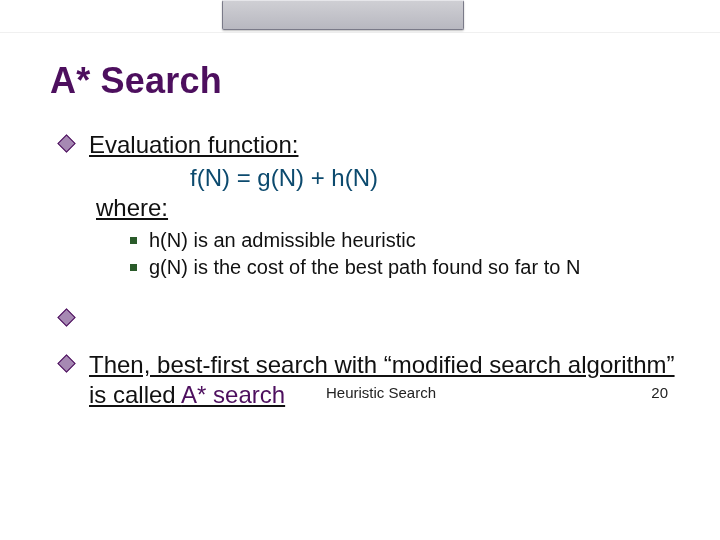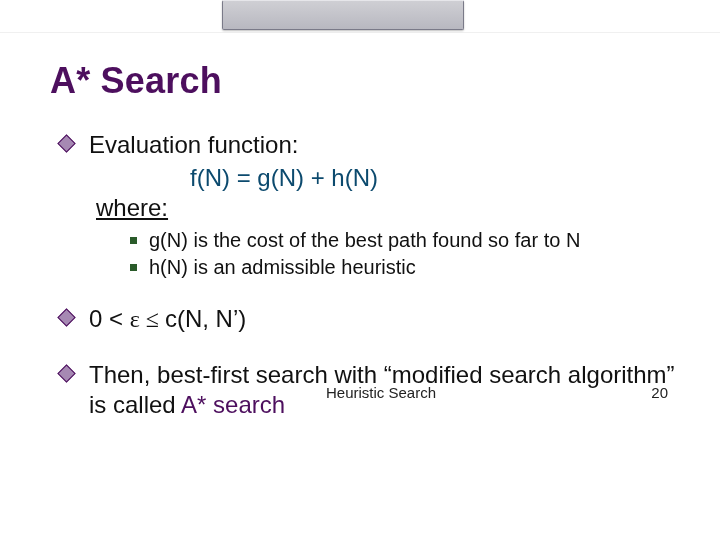"Evaluation function:" .row { text-decoration: none -> underline }
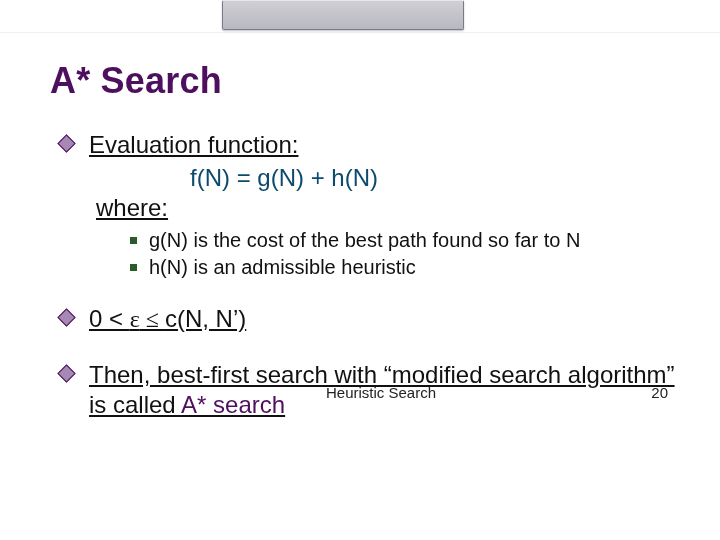"g(N) is the cost of" div.sub { order: before "h(N) is an admissible heuristic" -> after "h(N) is an admissible heuristic" }
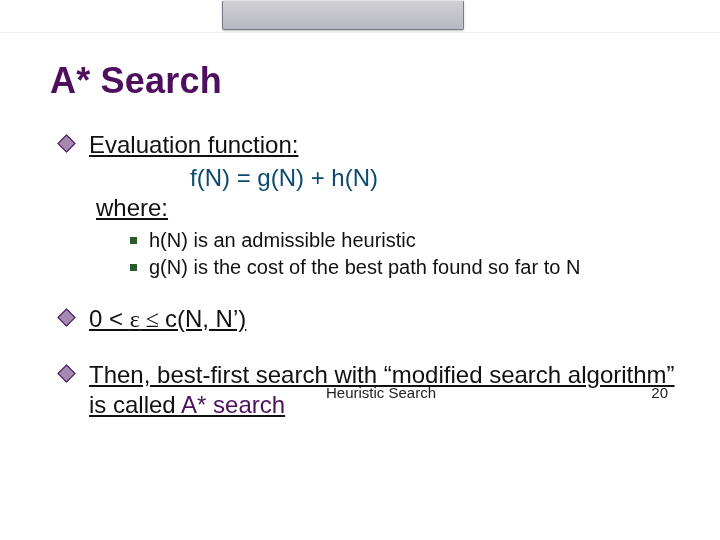"0 < ε ≤ c(N," div.p1 { html: <div> <span>0 &lt; </span><span>ε</span><span> ≤ </span><span>c(N, N’)</span> </div> -> none }
